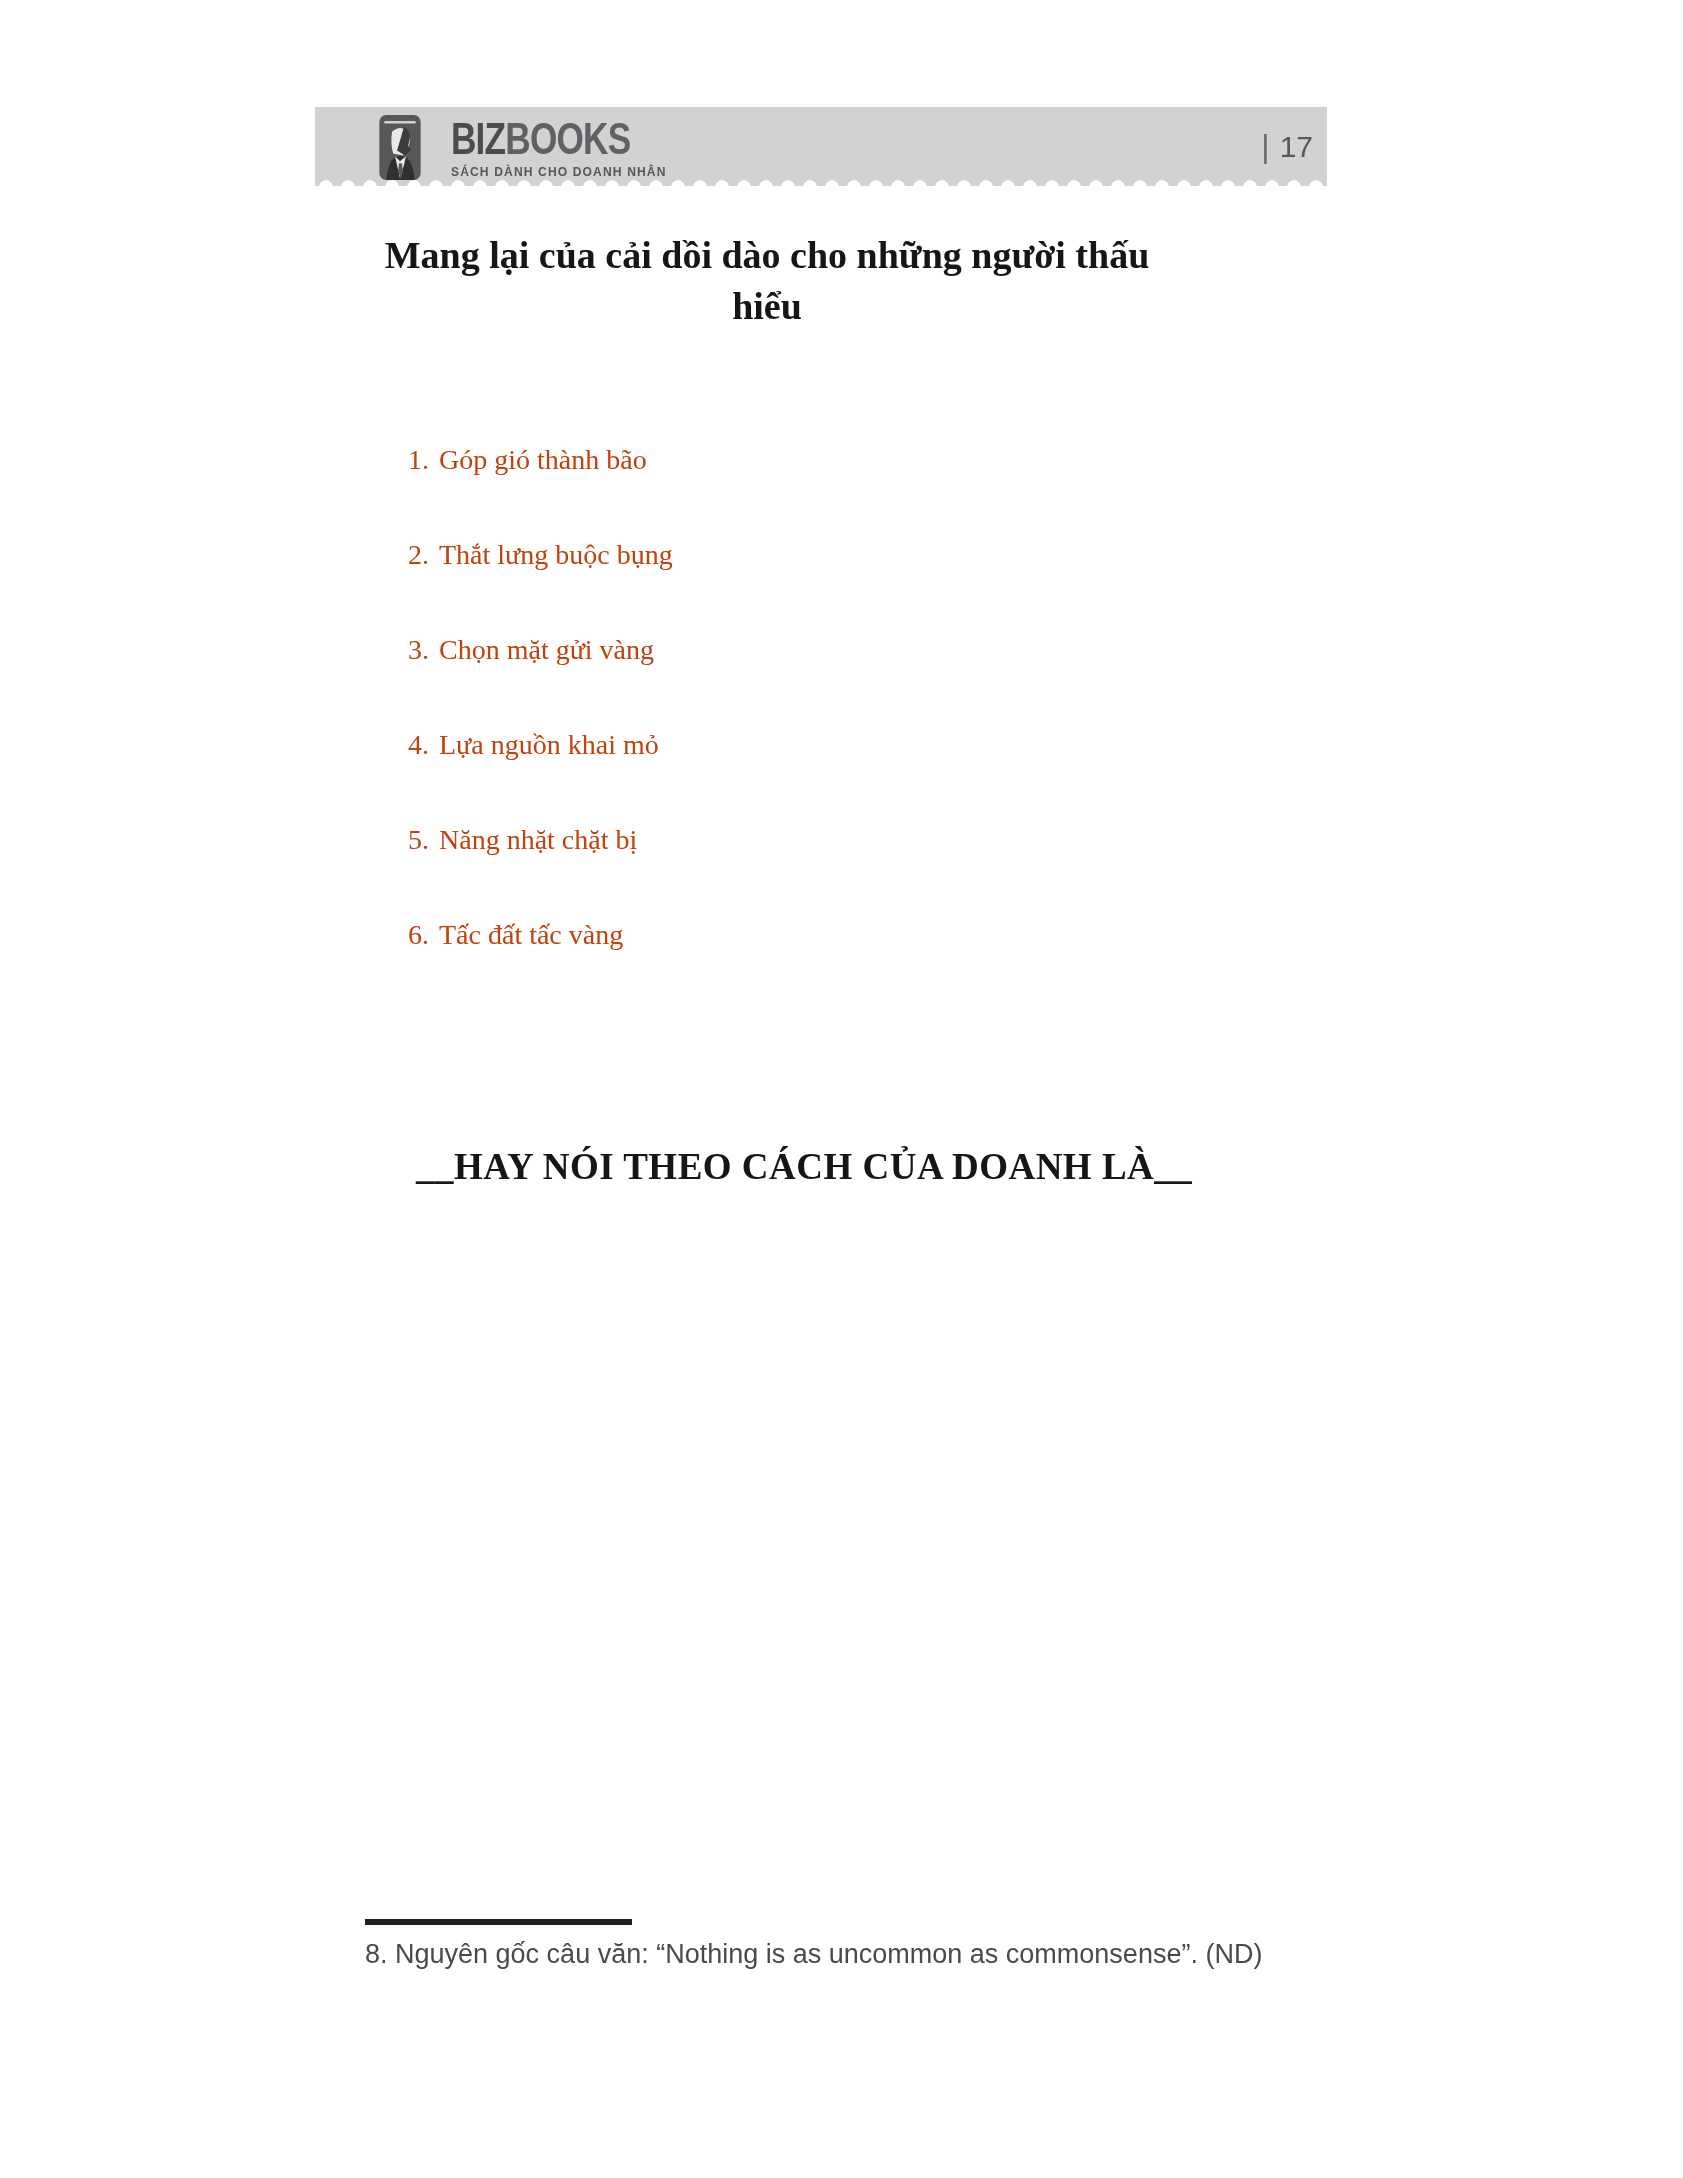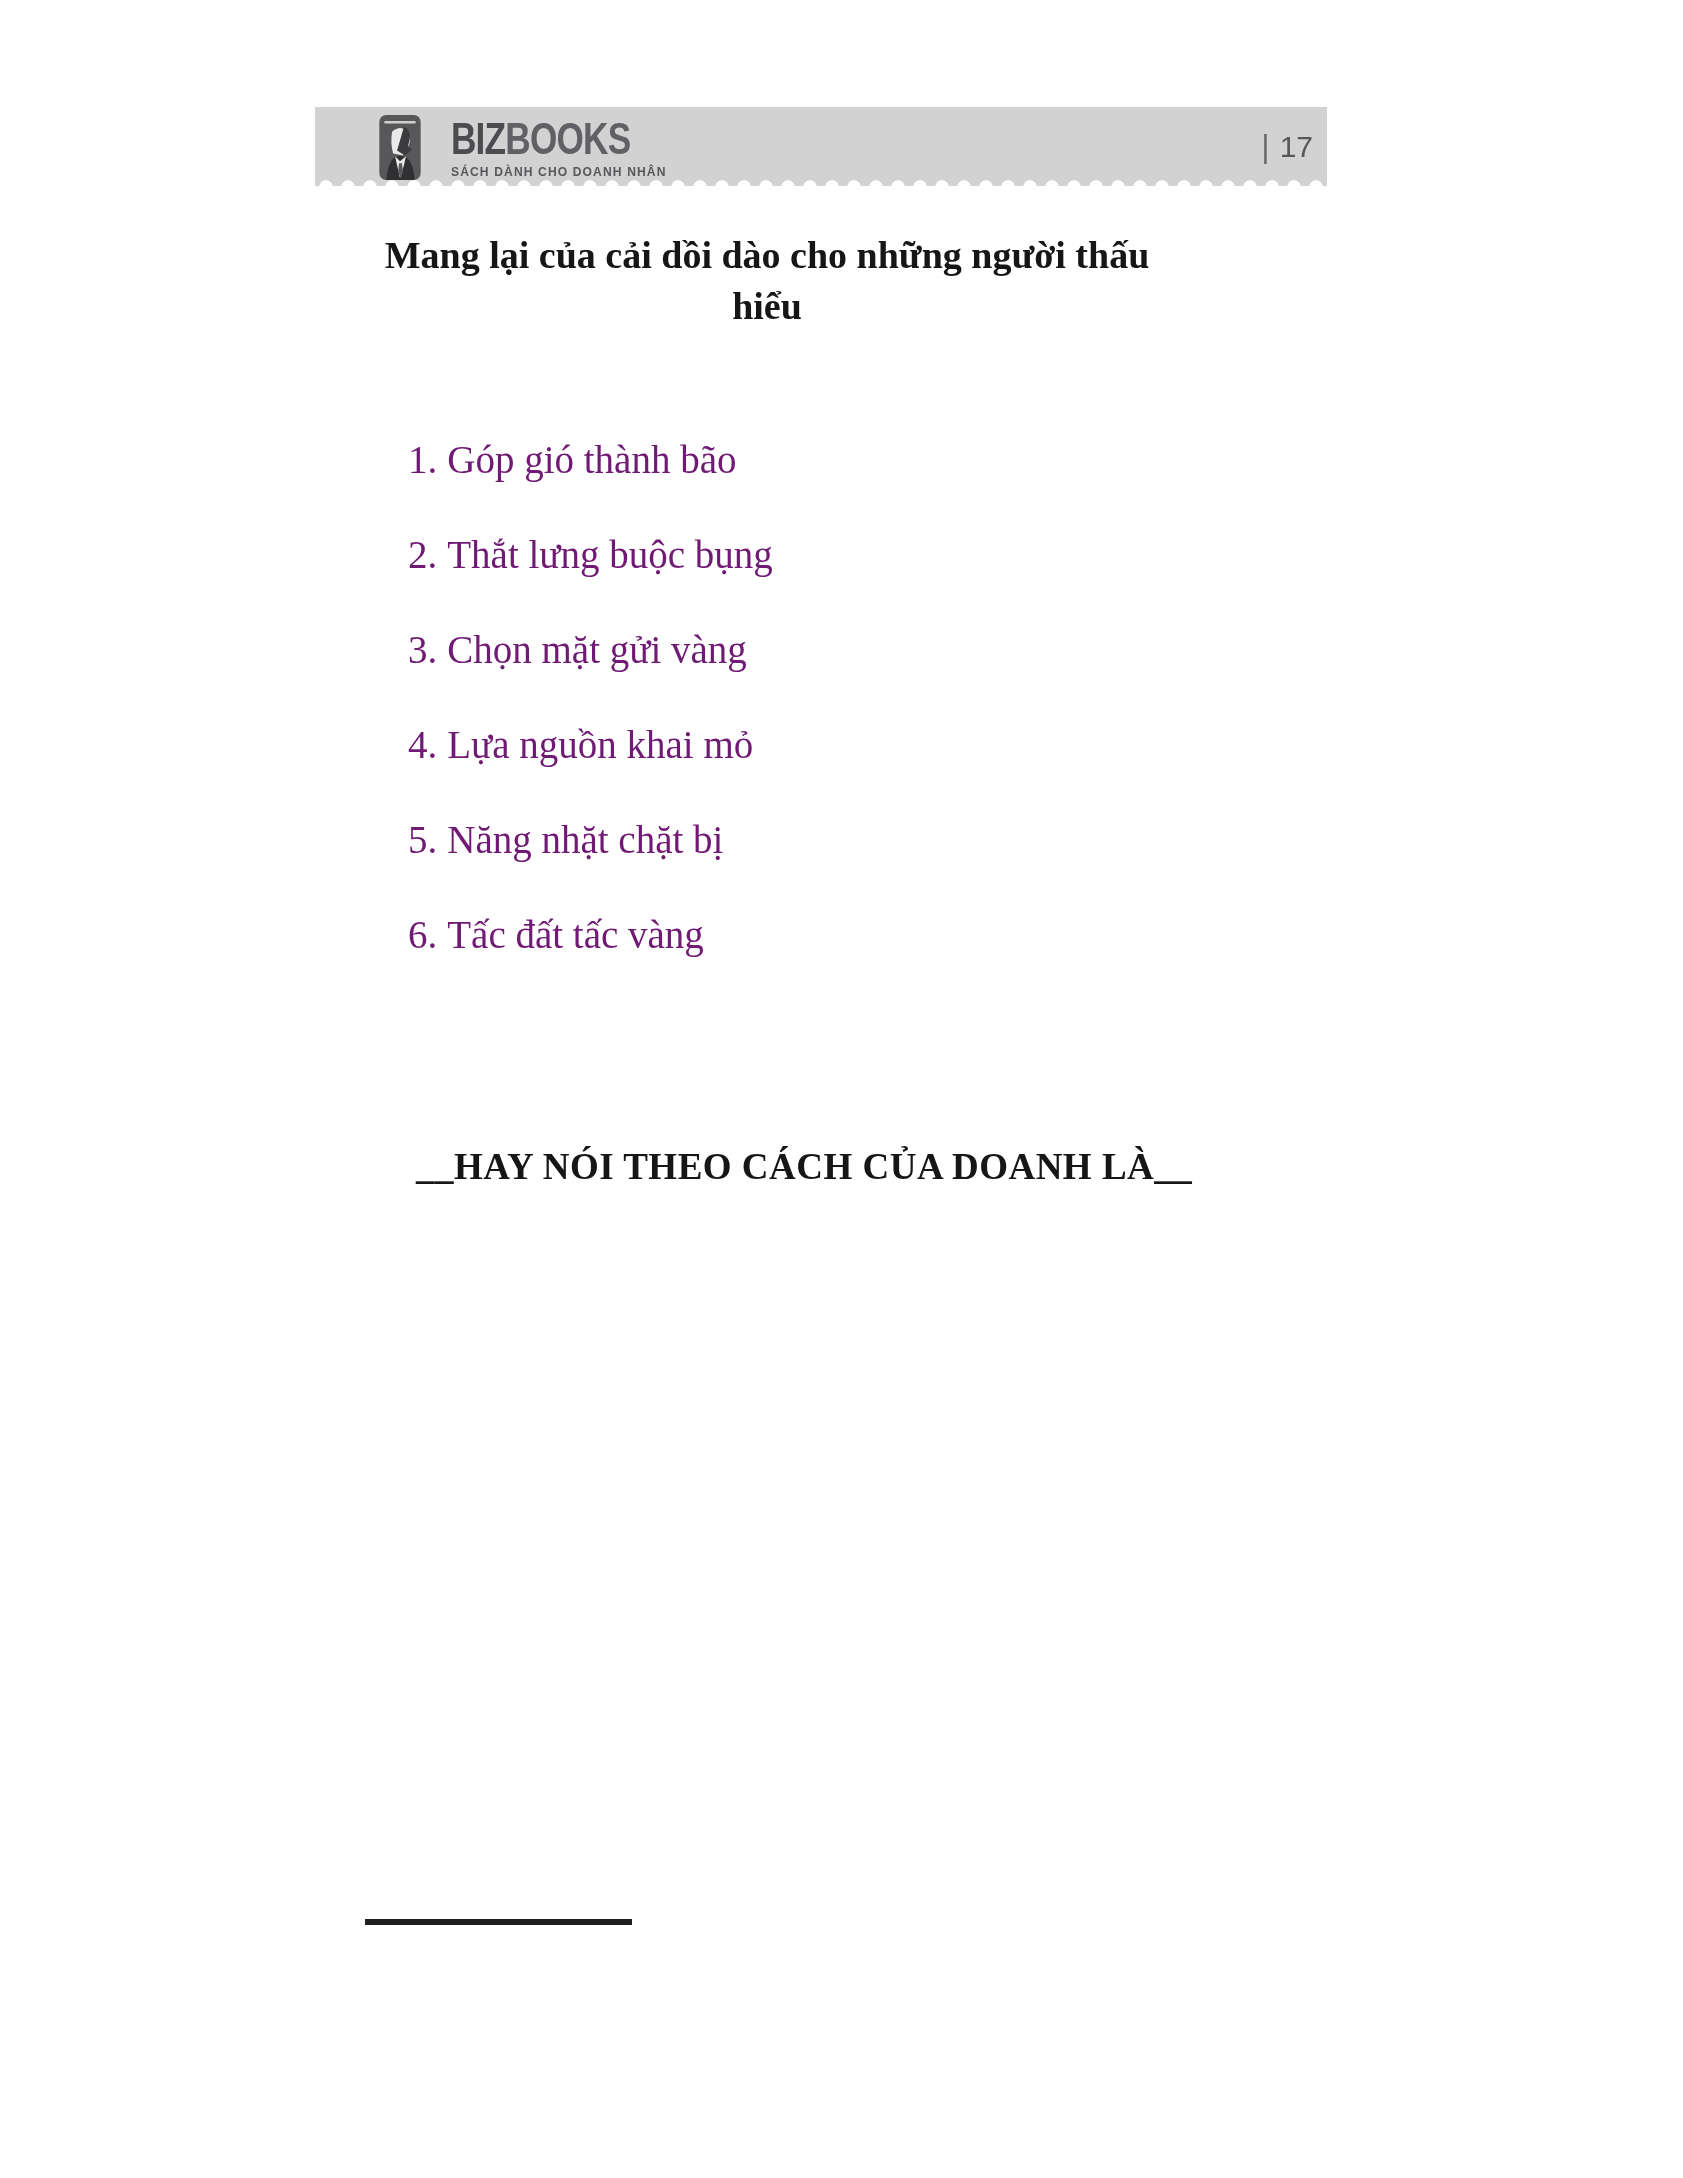"1. Góp gió thành bão" .principles-list li { color: #701a75 -> #c2410c; font-size: 39px -> 28px }
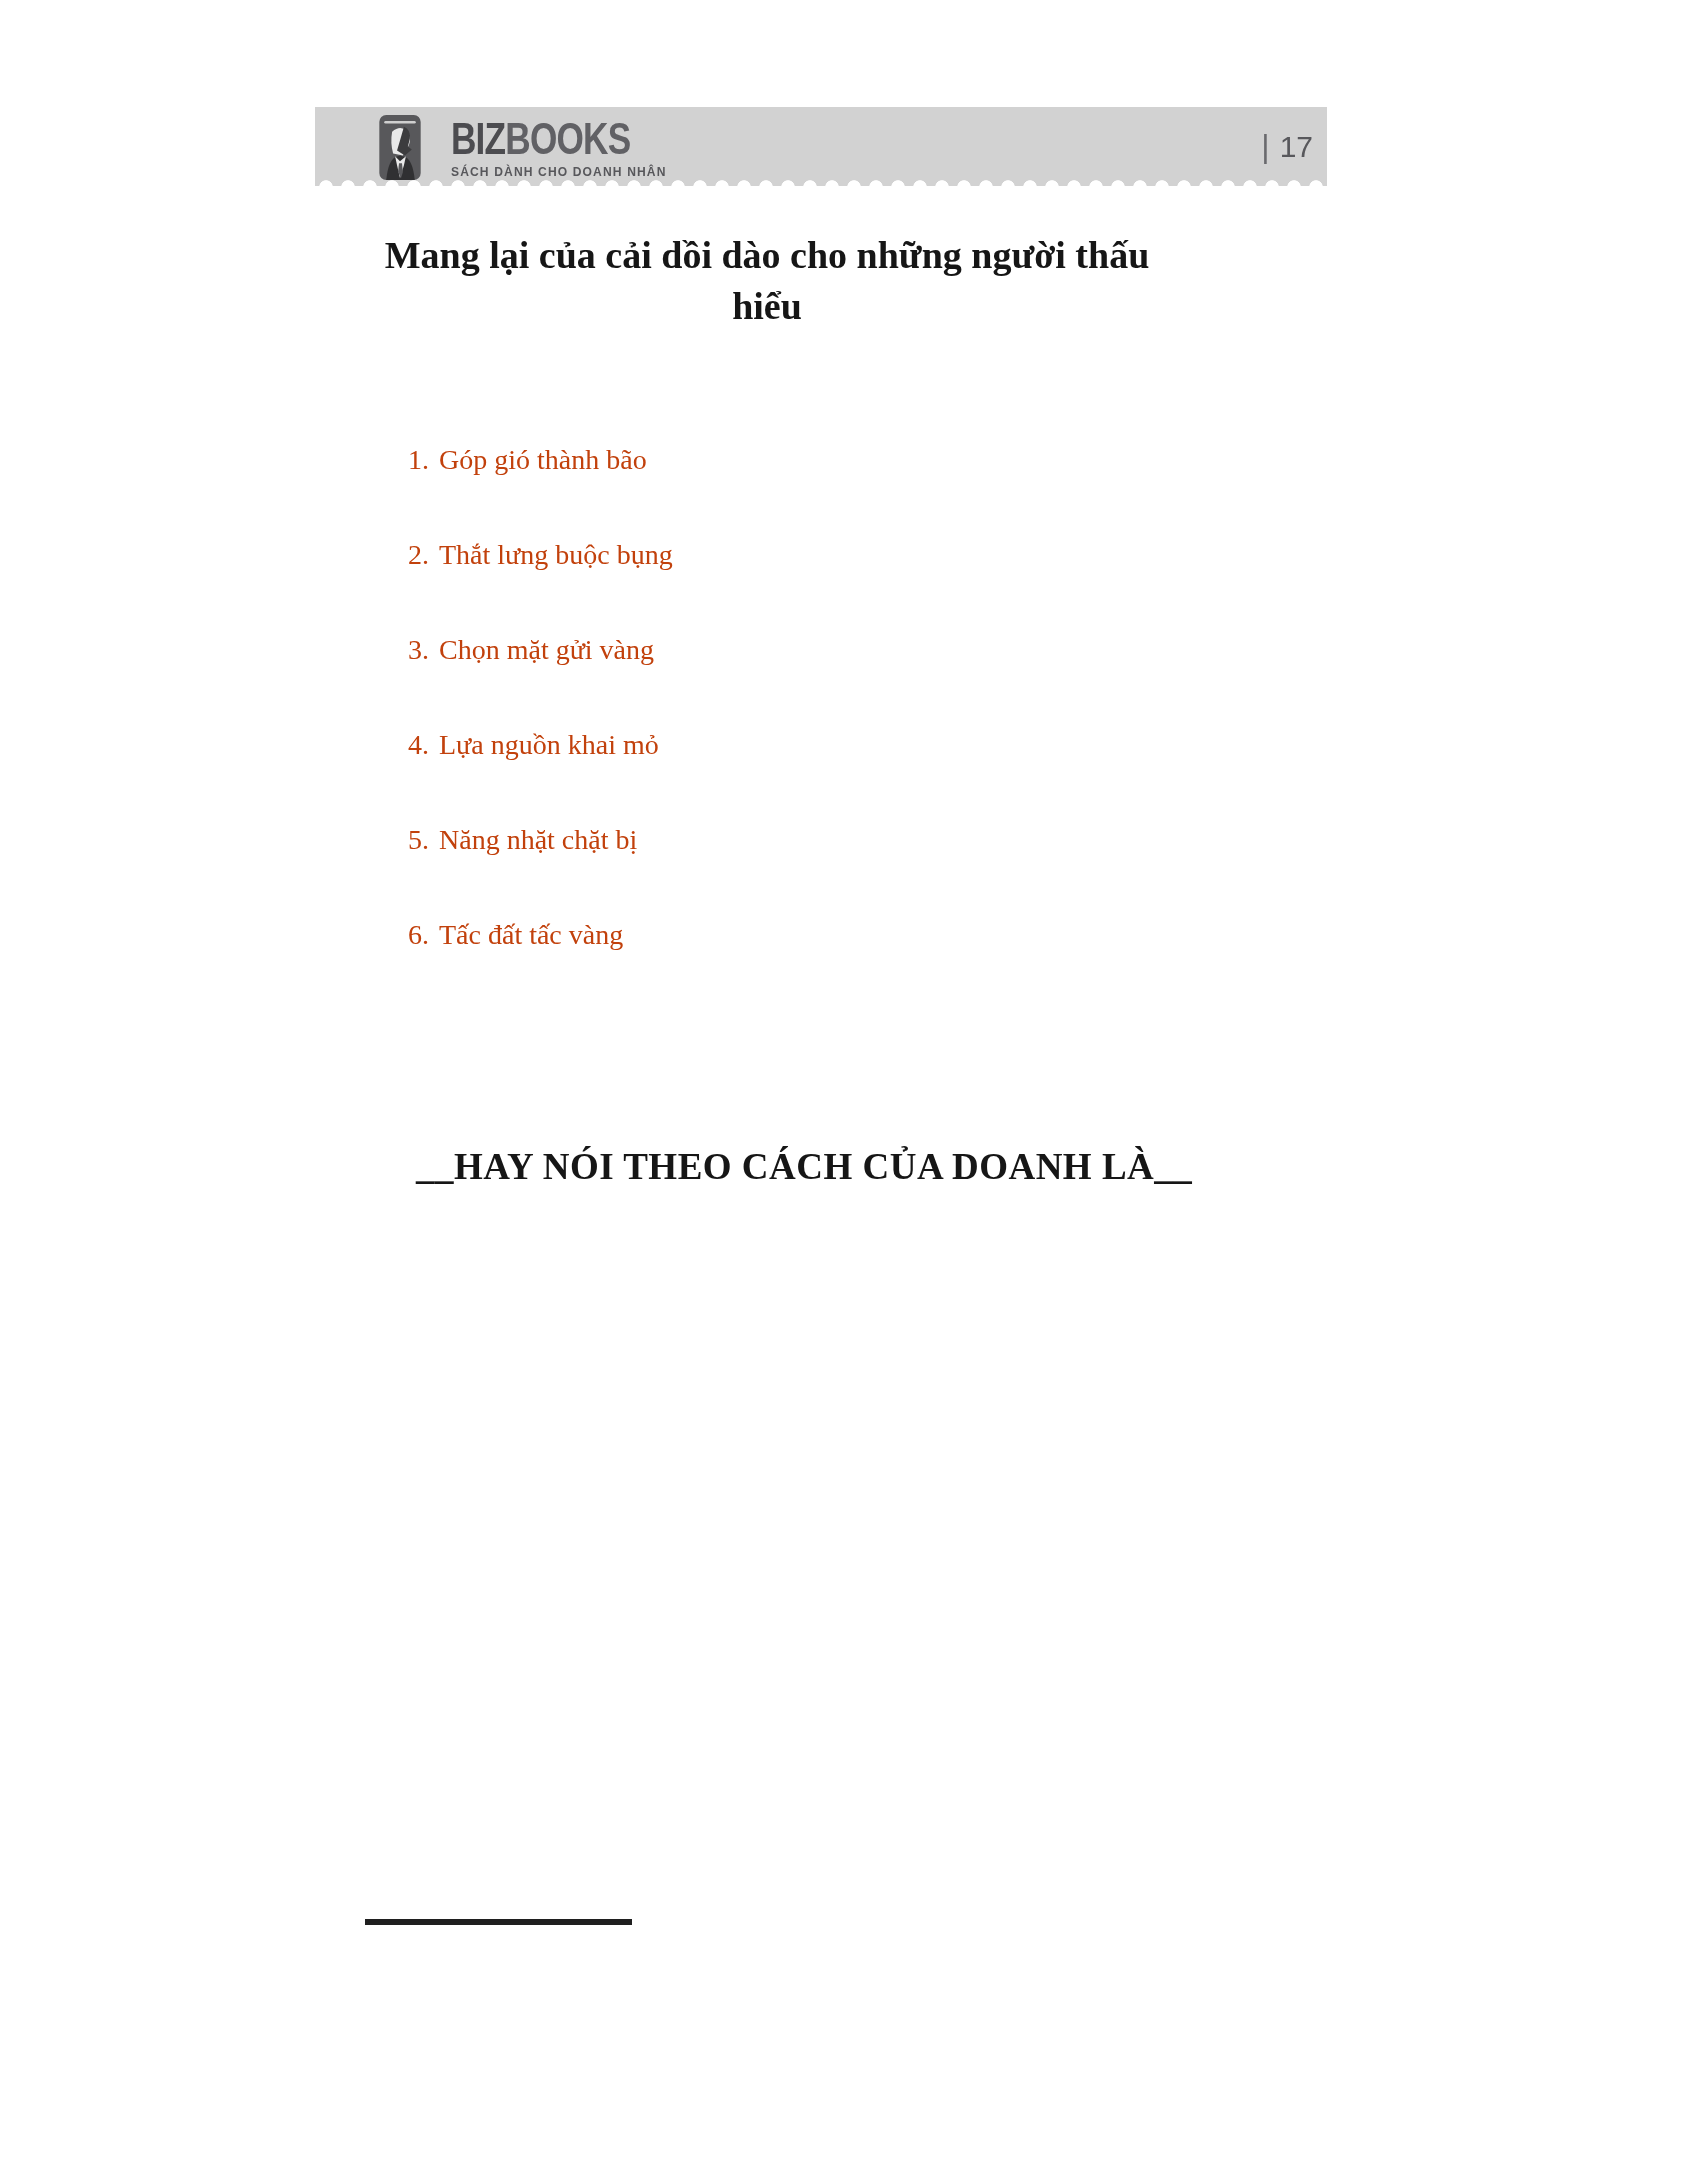"8. Nguyên gốc câu văn:" div.footnote-text { html: none -> <div>8. Nguyên gốc câu văn: “Nothing is as uncommon as commonsense”. (ND)</div> }
